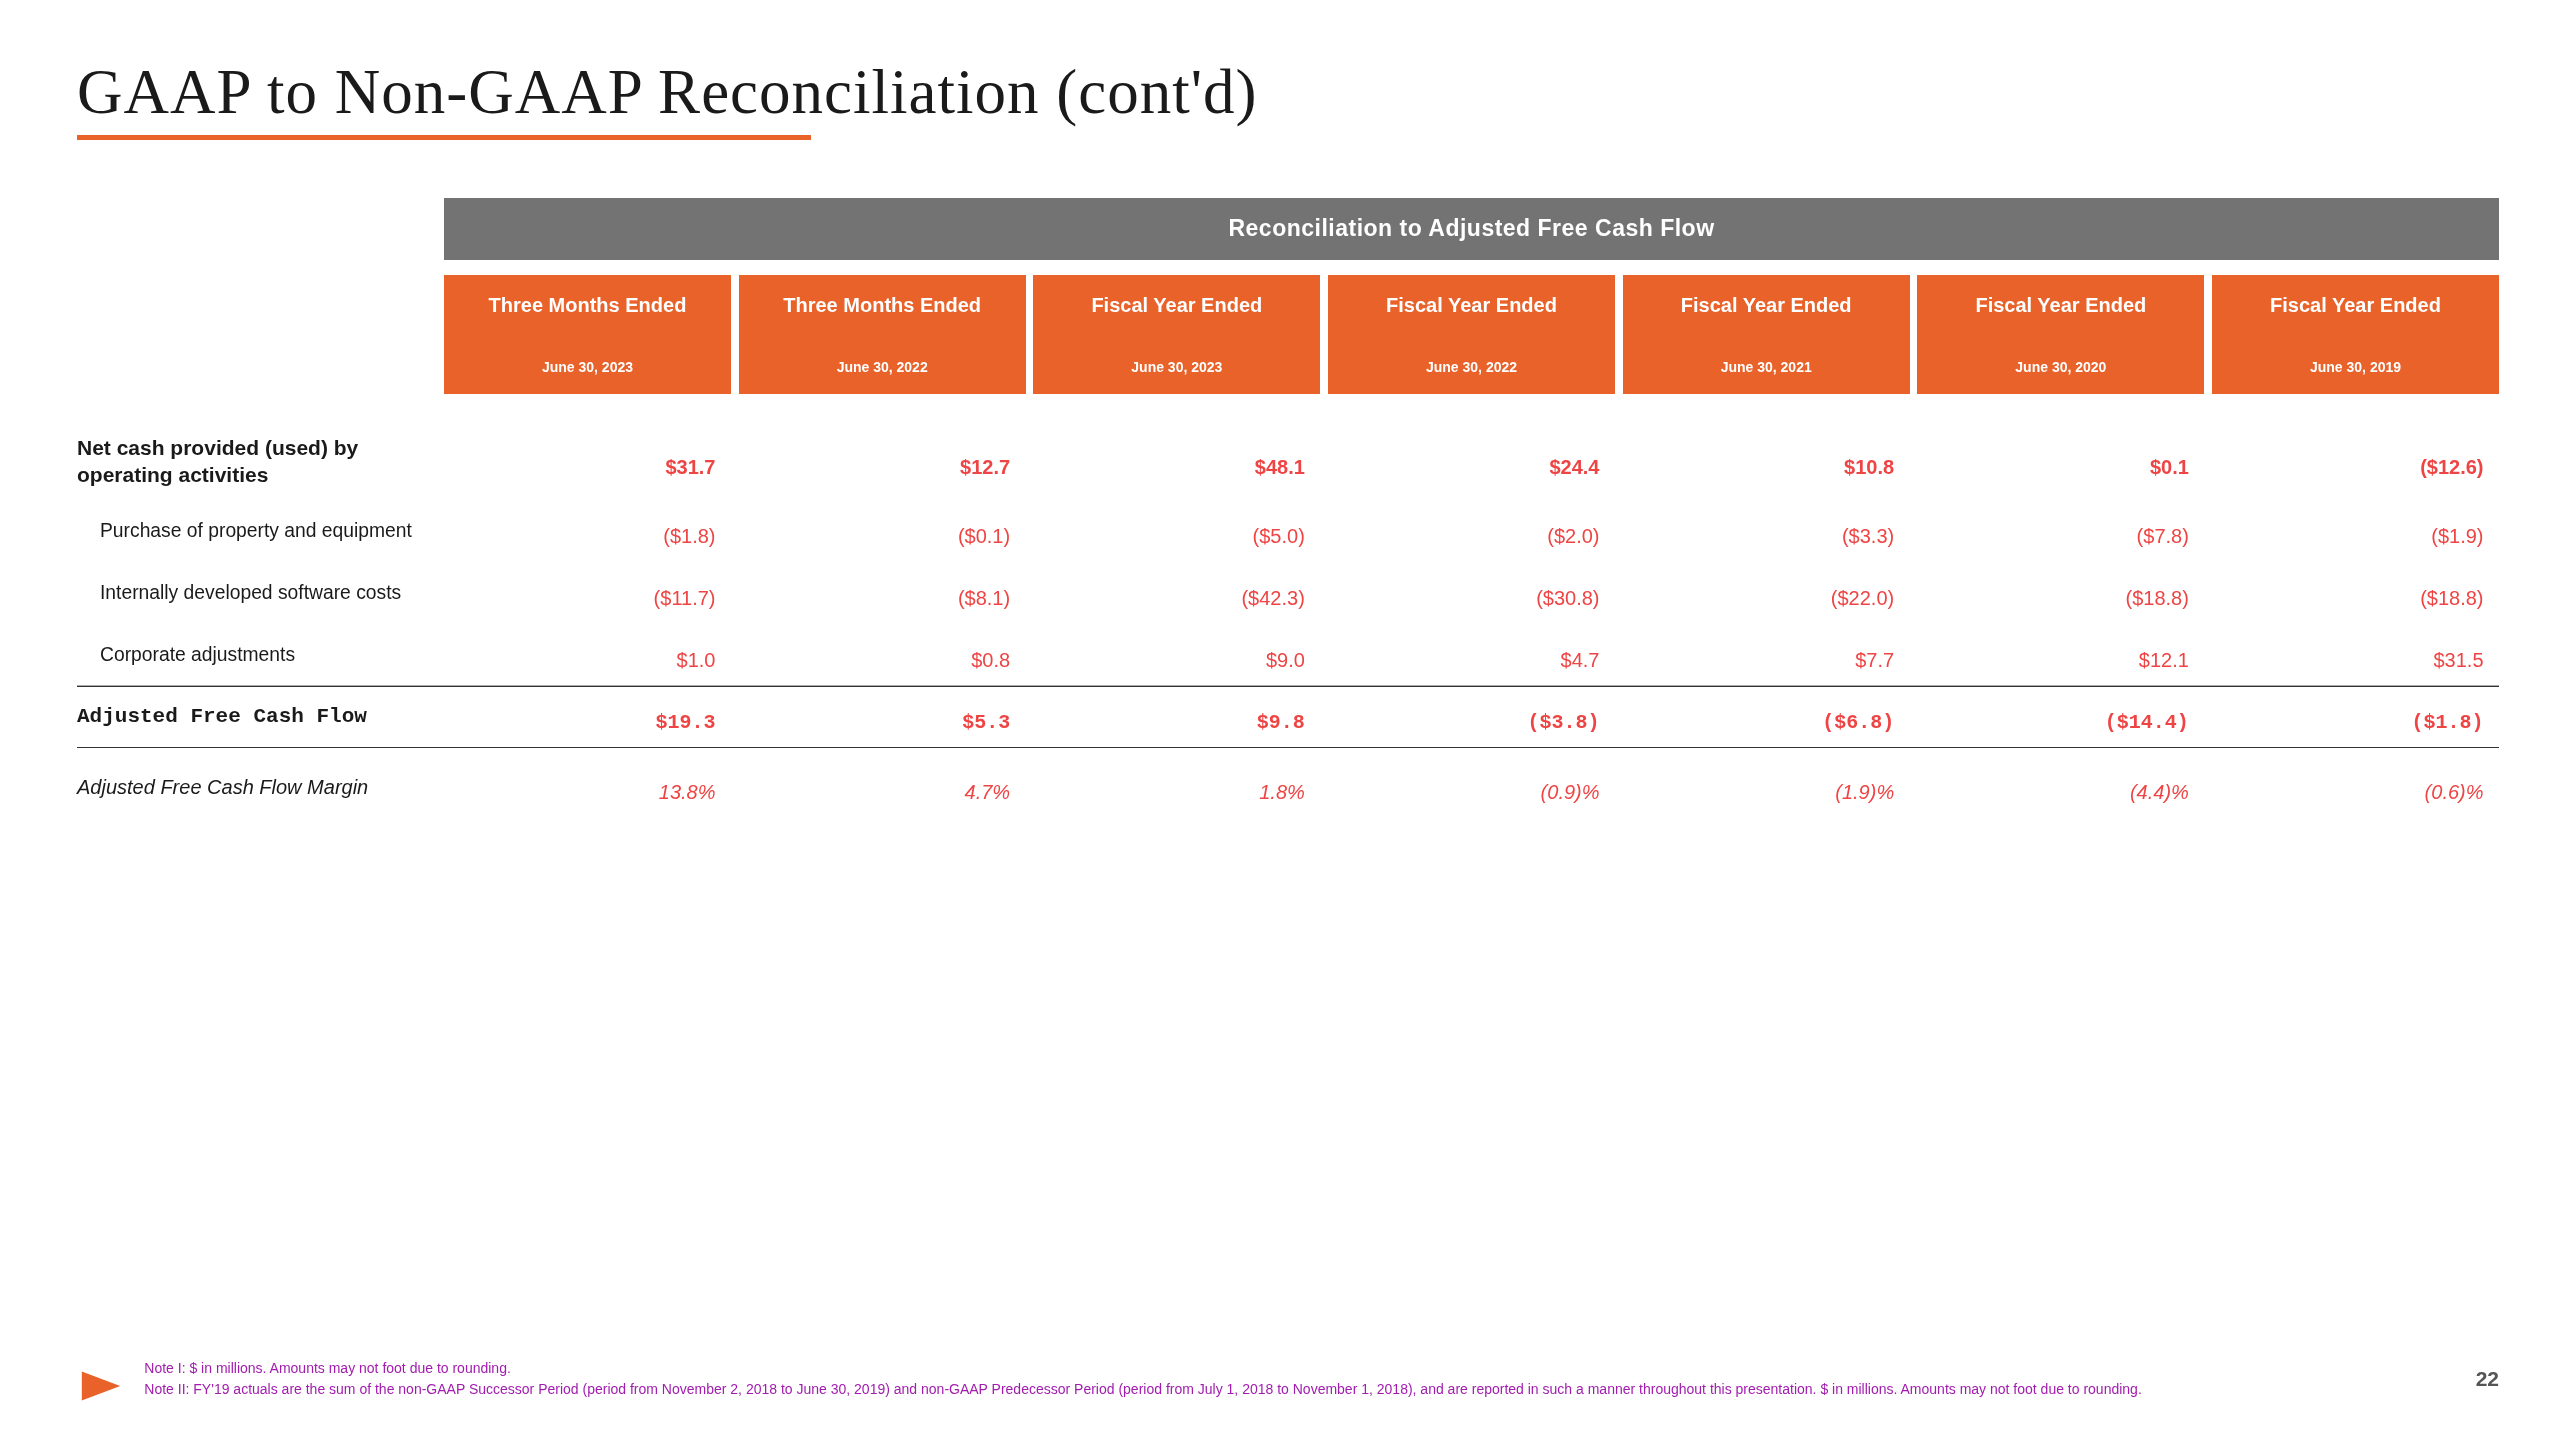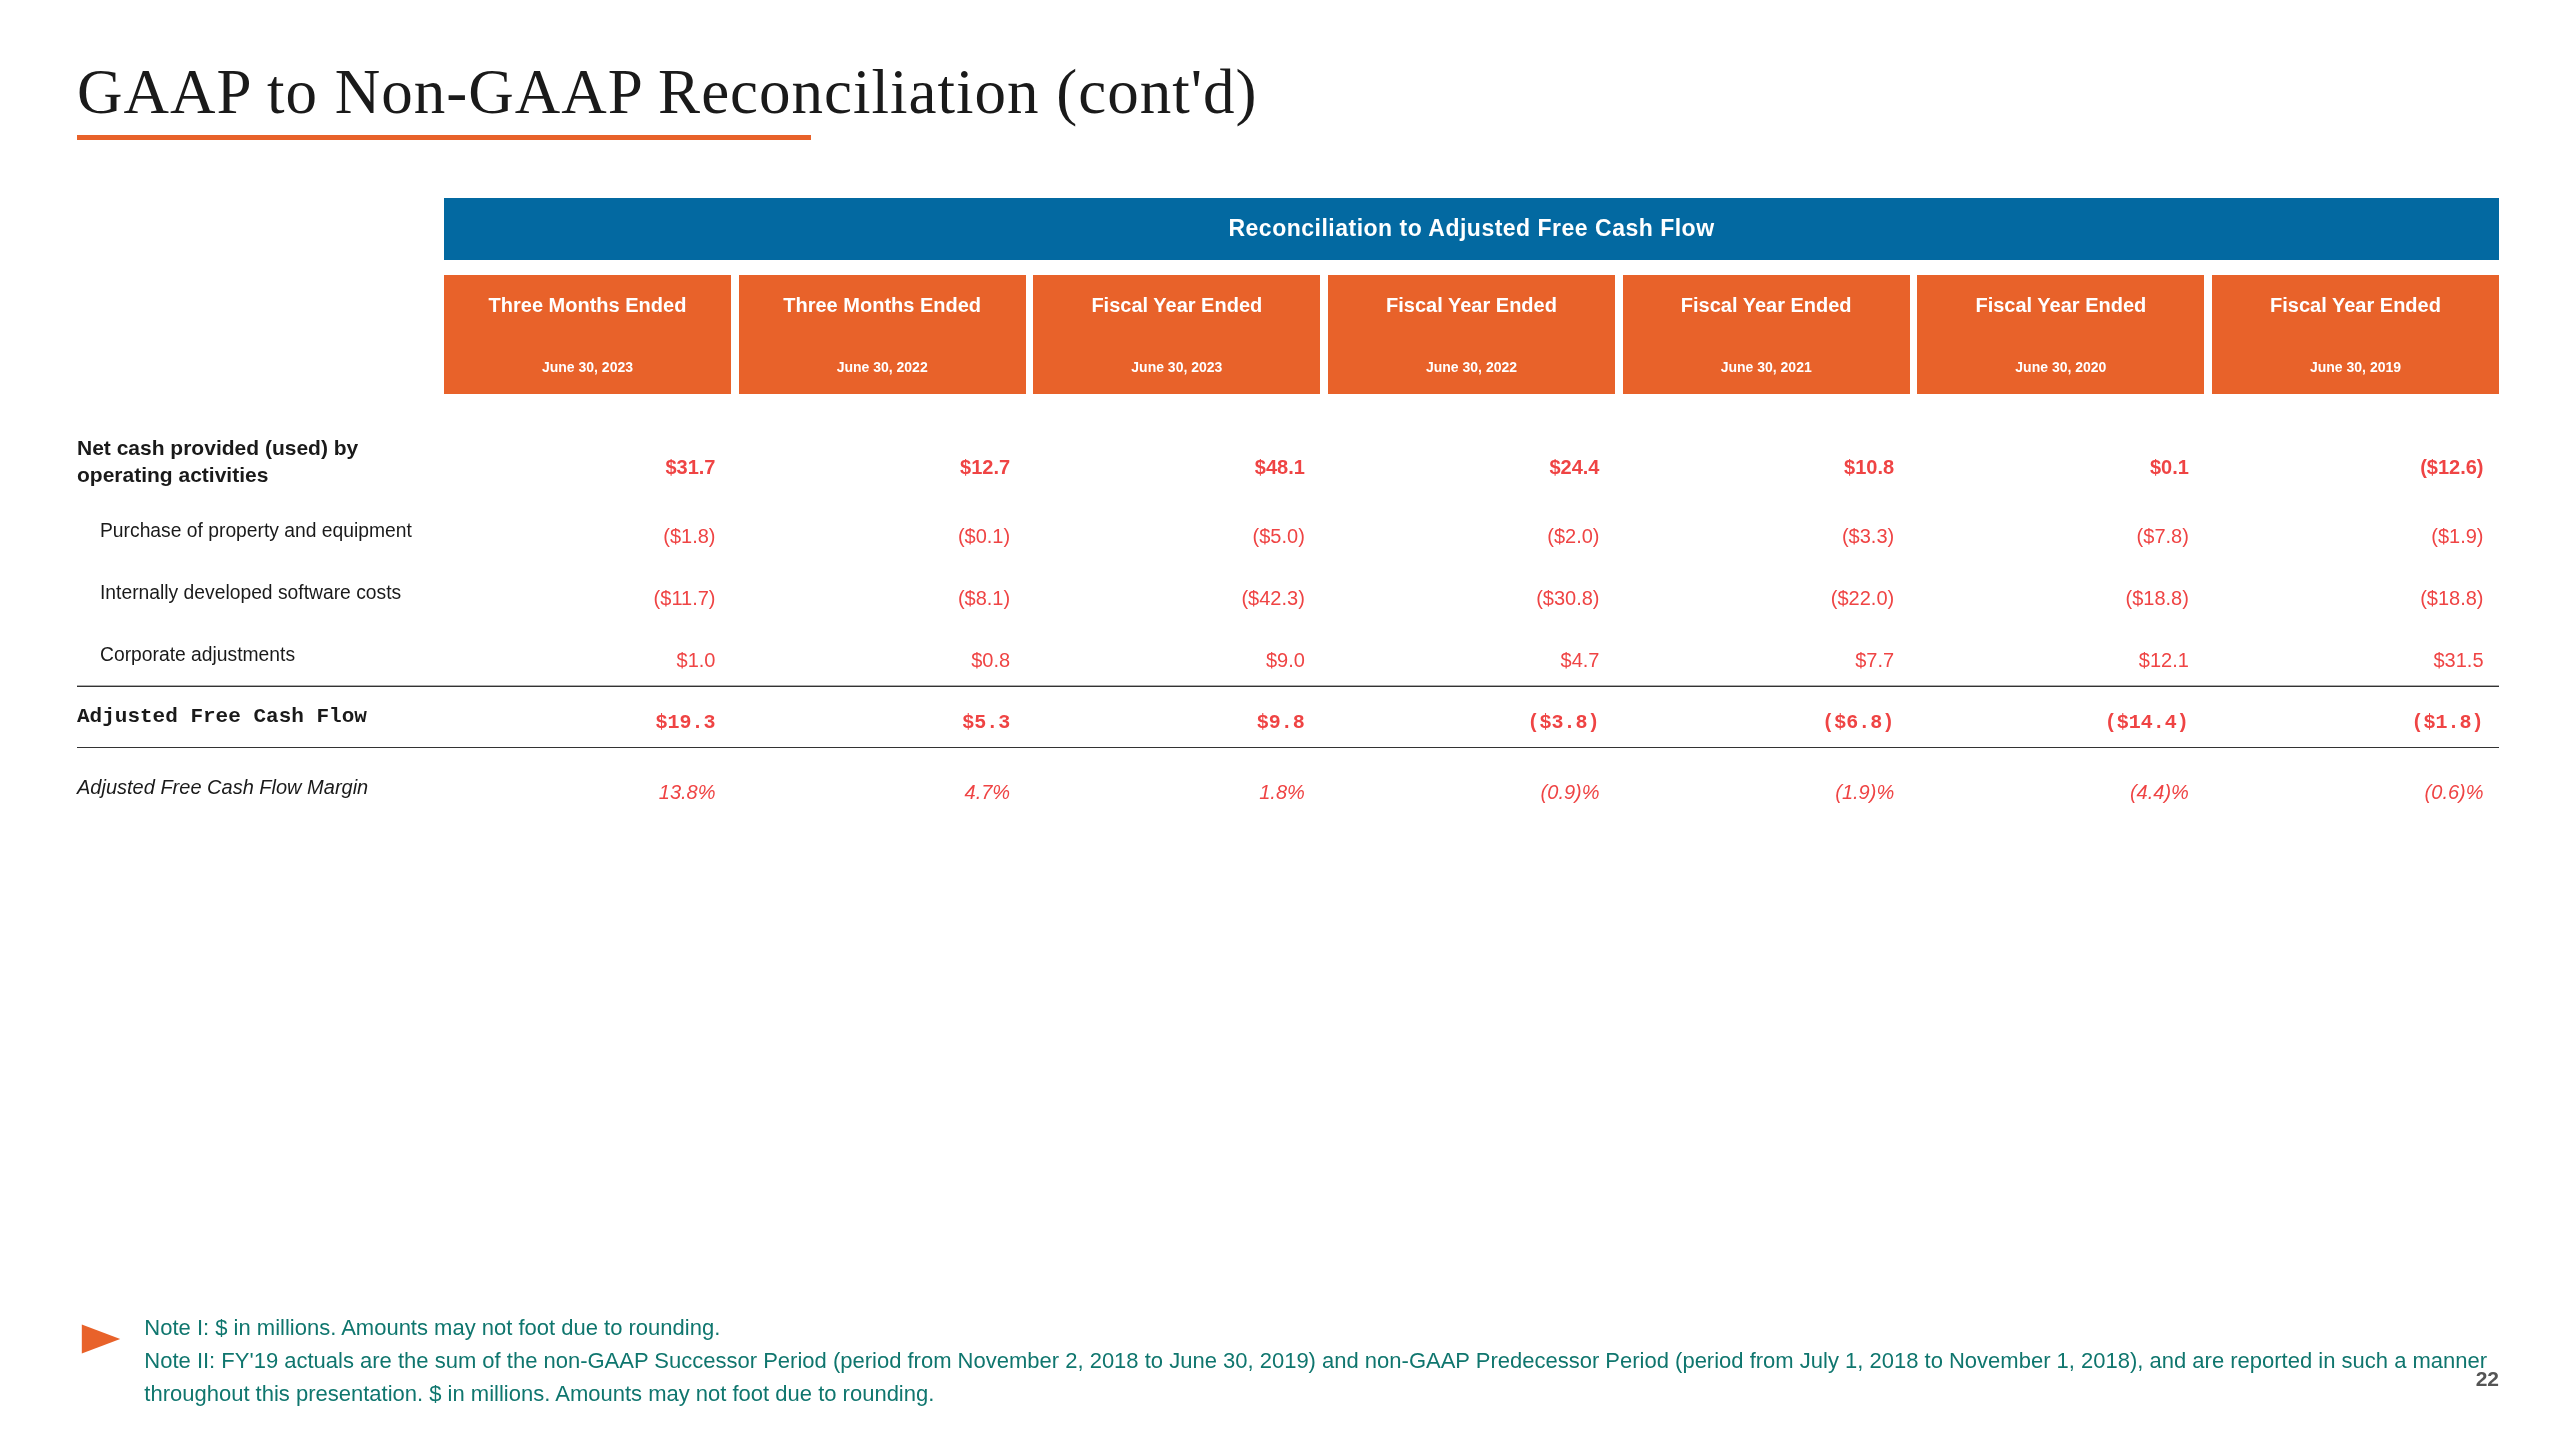"Reconciliation to Adjusted Free Cash" .section-header { background: #0369a1 -> #737373 }
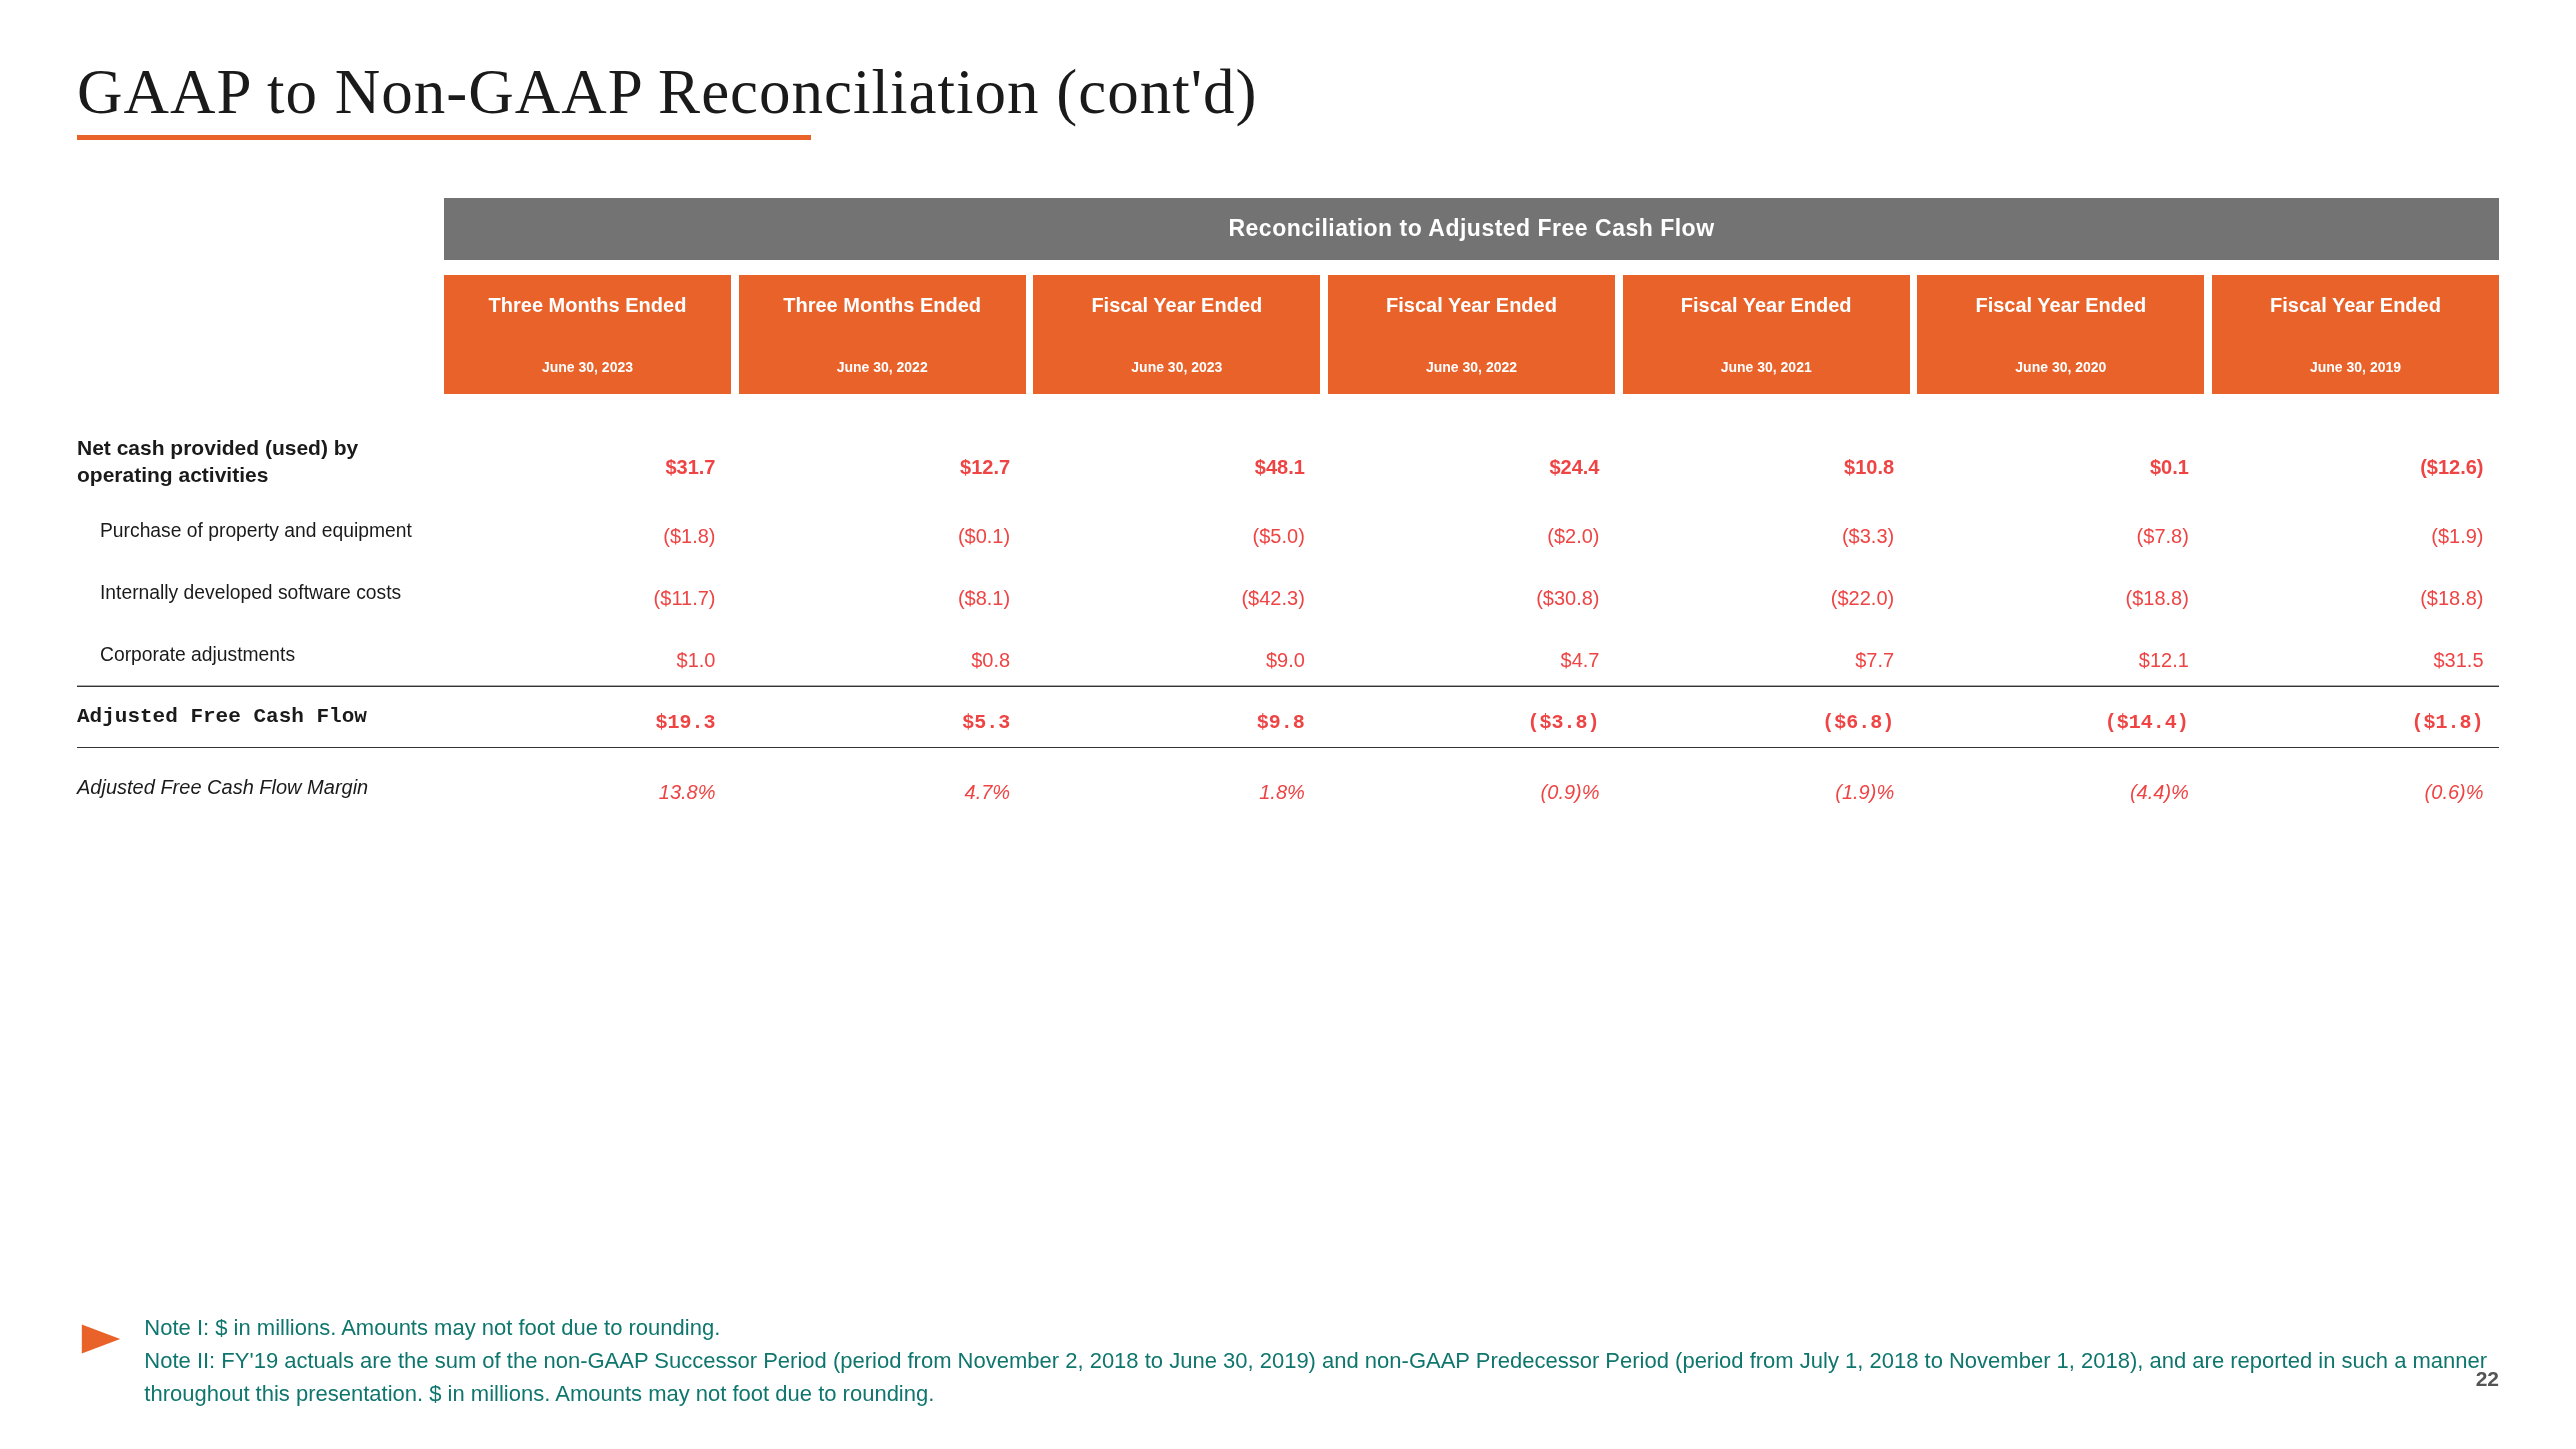"Note I: $ in millions." .footer-text { color: #0f766e -> #a21caf; font-size: 22px -> 14px }
